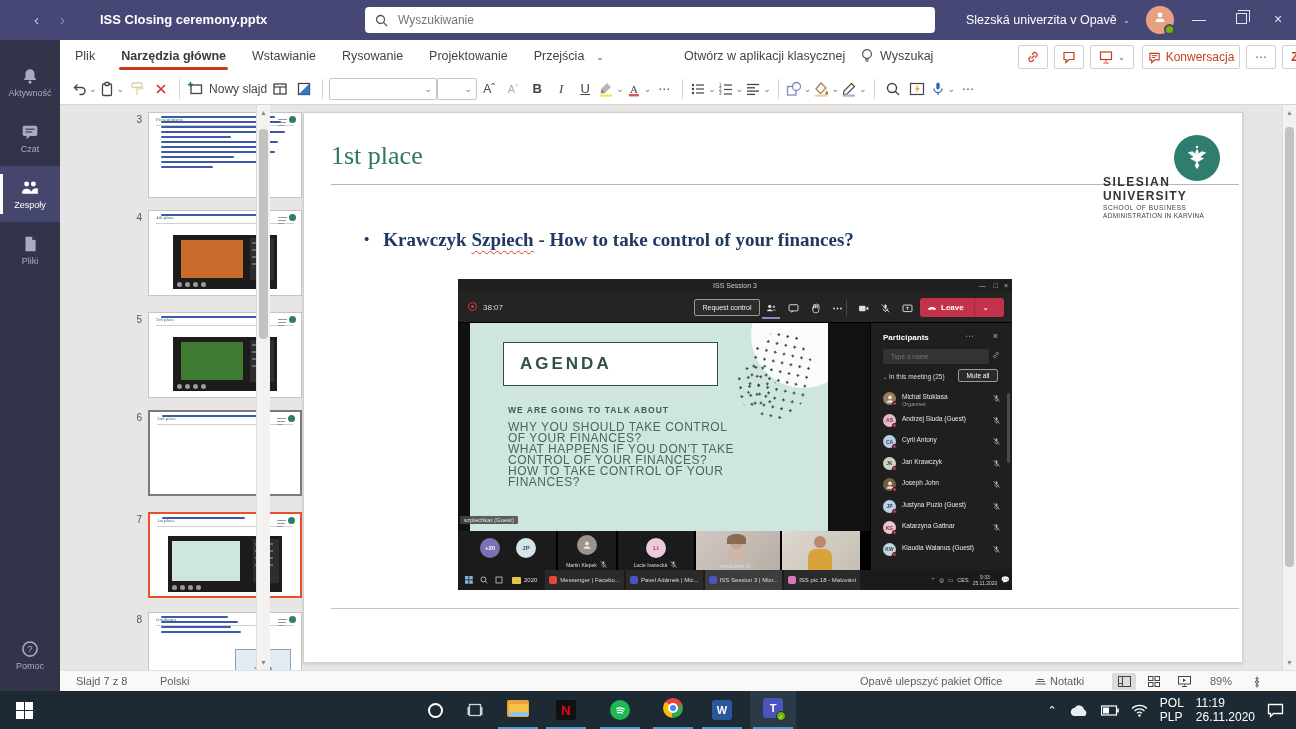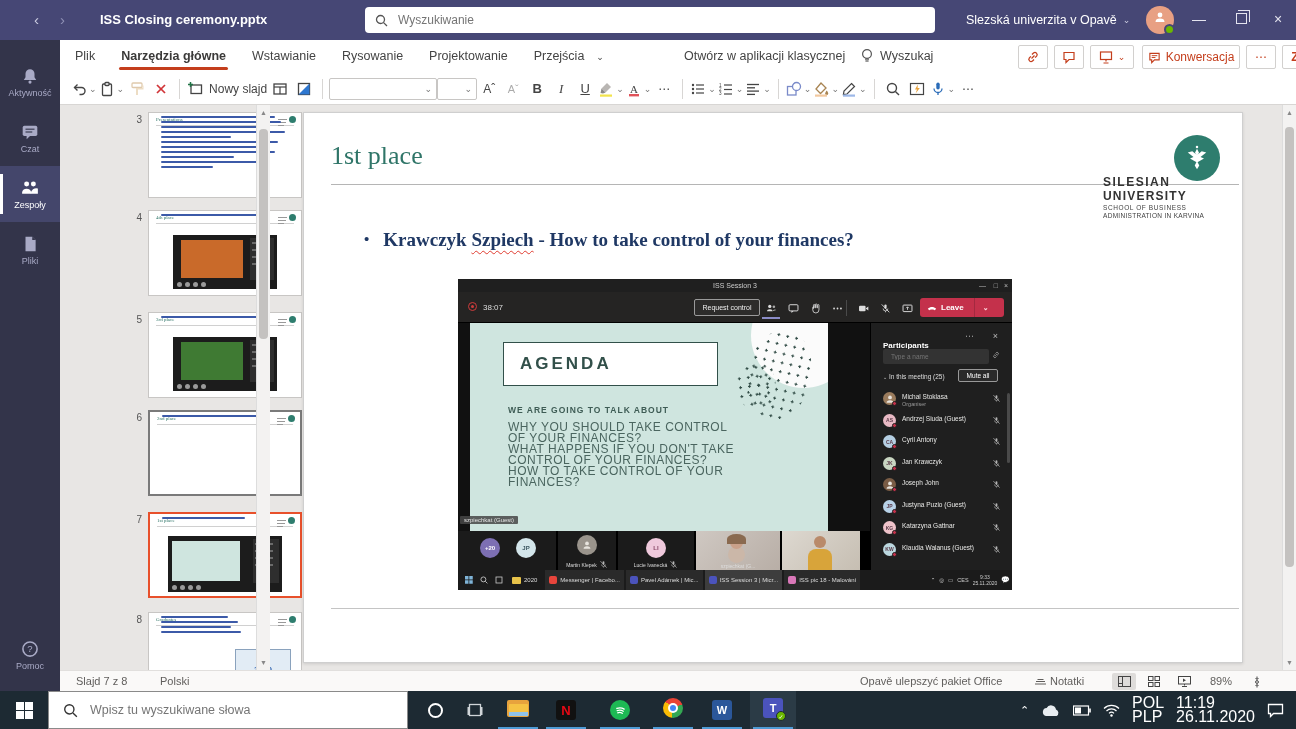"Participants" #mp-head { top: 18px -> 10px }
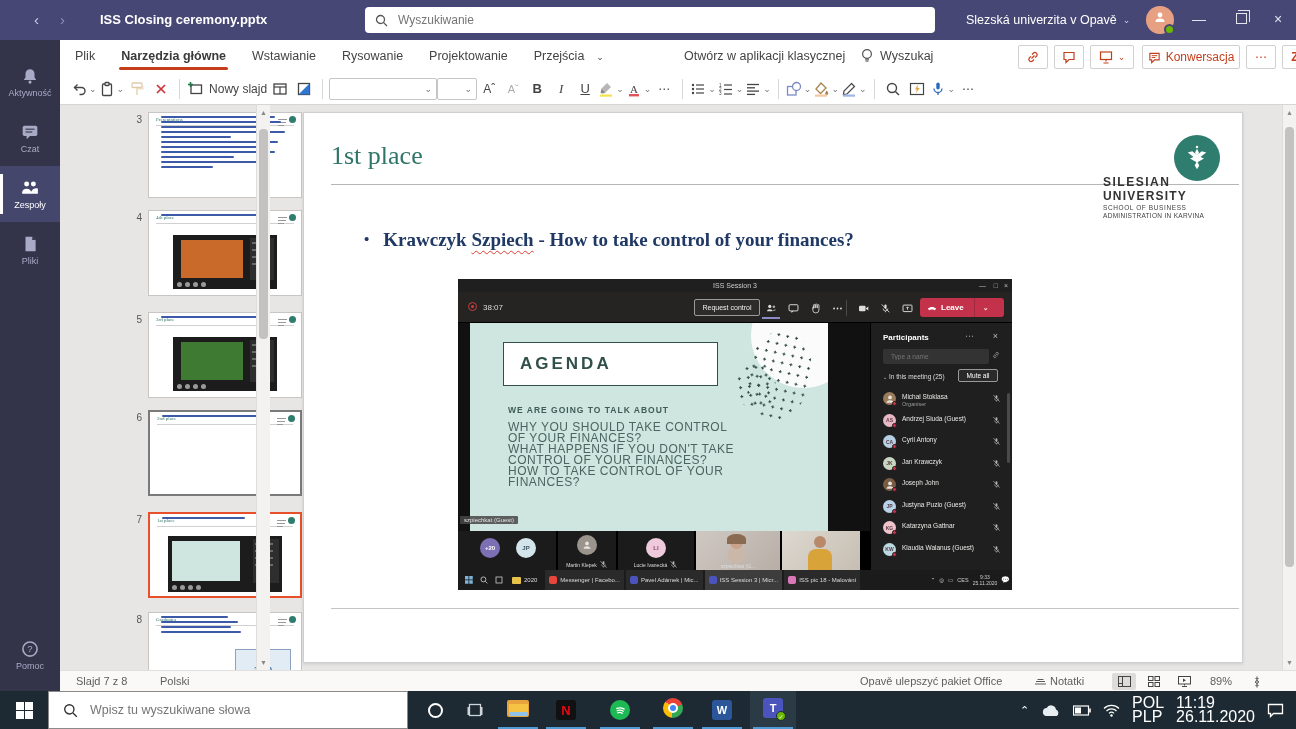"Wpisz tu wyszukiwane słowa" div { html: <div> <svg> <circle></circle> <line></line> </svg> <input> </div> -> none }
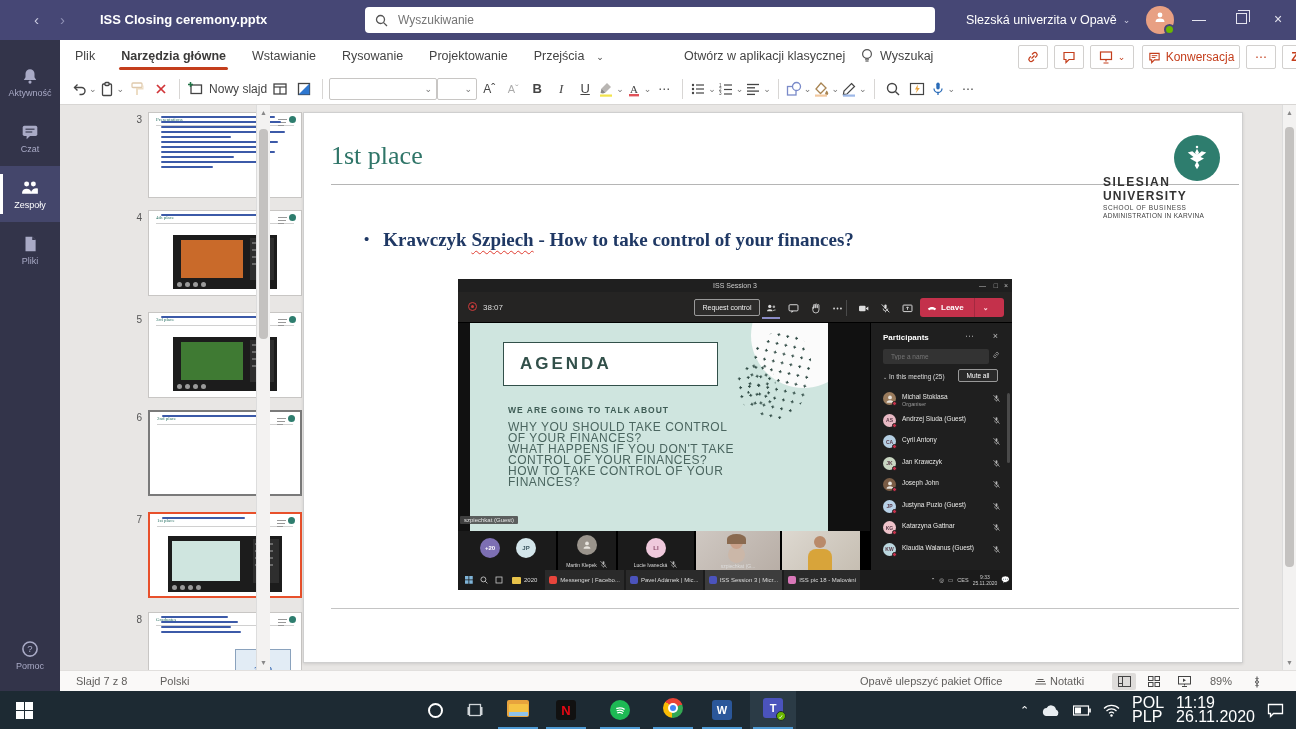"POL" .tray-col { font-size: 16px -> 12px }
